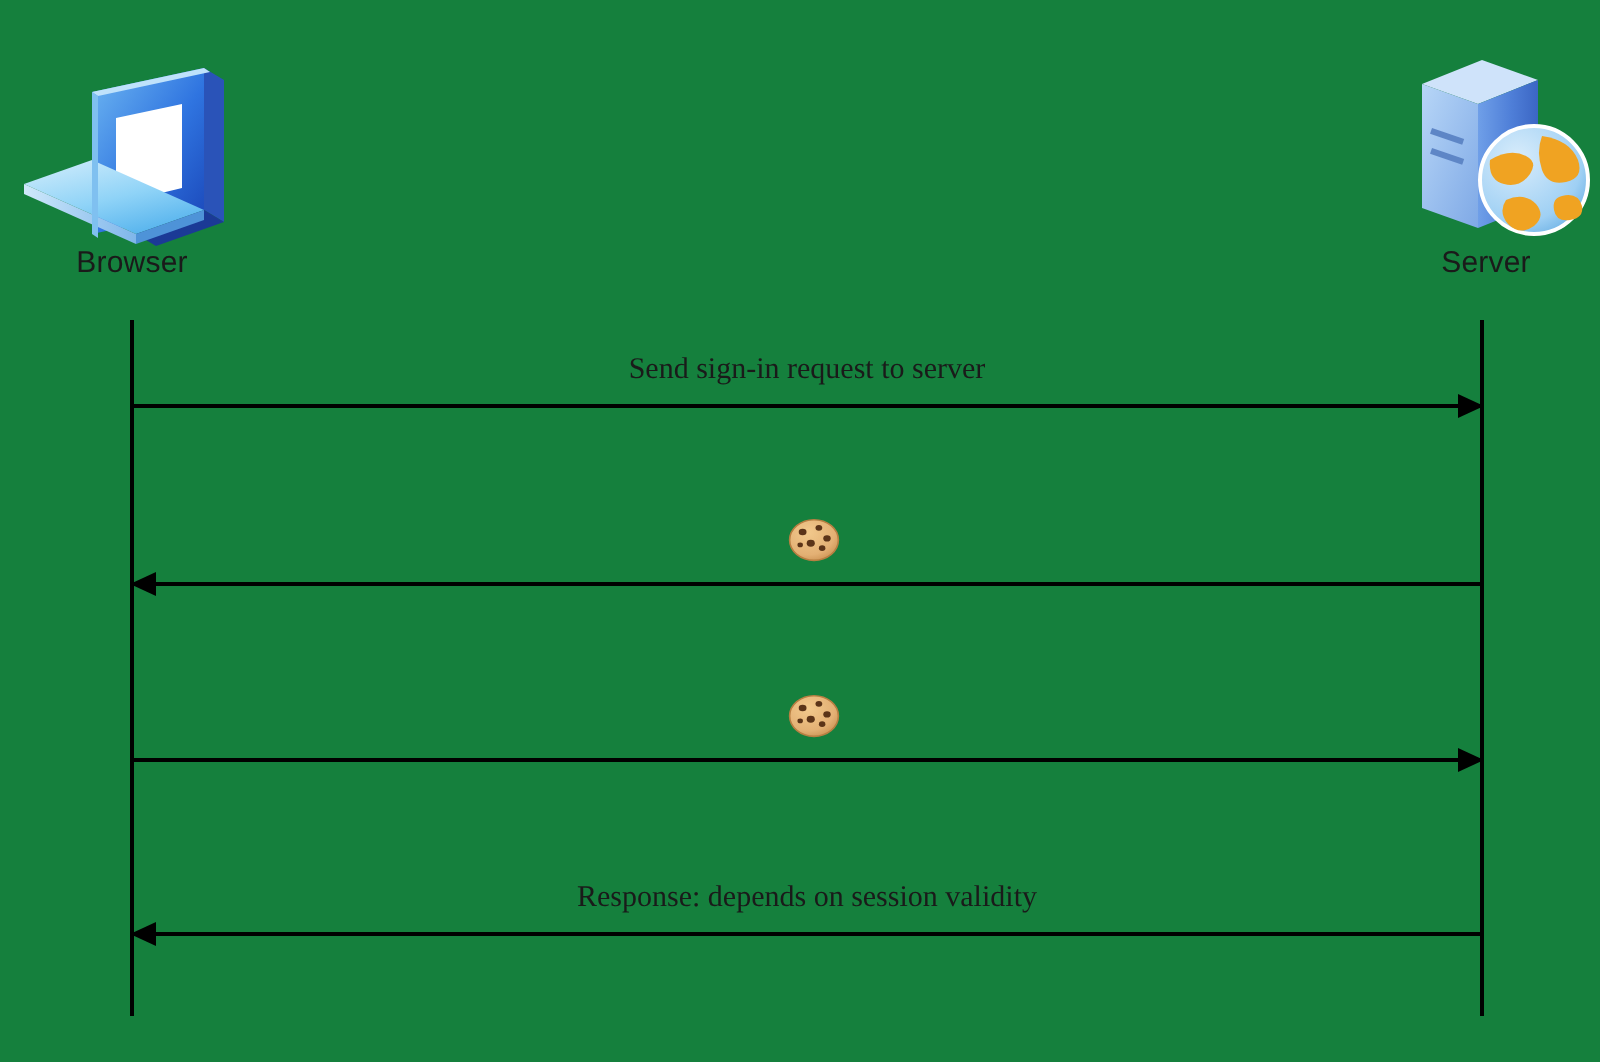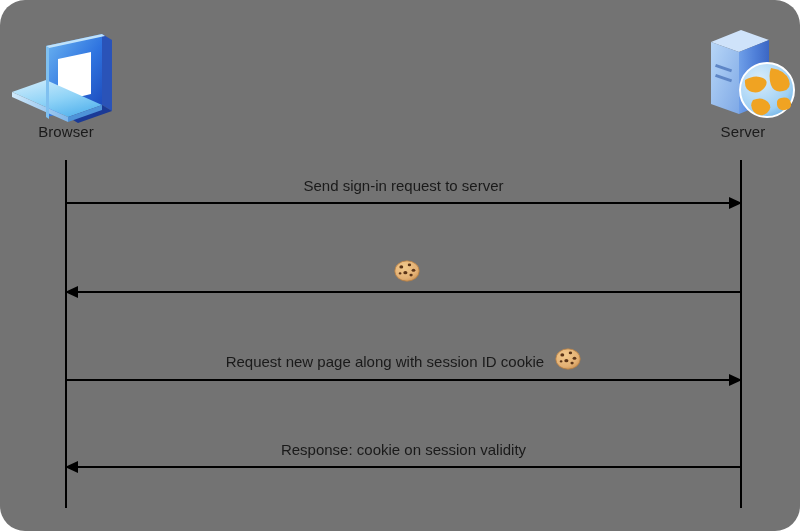"Browser" #diagram { background: #737373 -> #15803d; border-radius: 25px -> none }
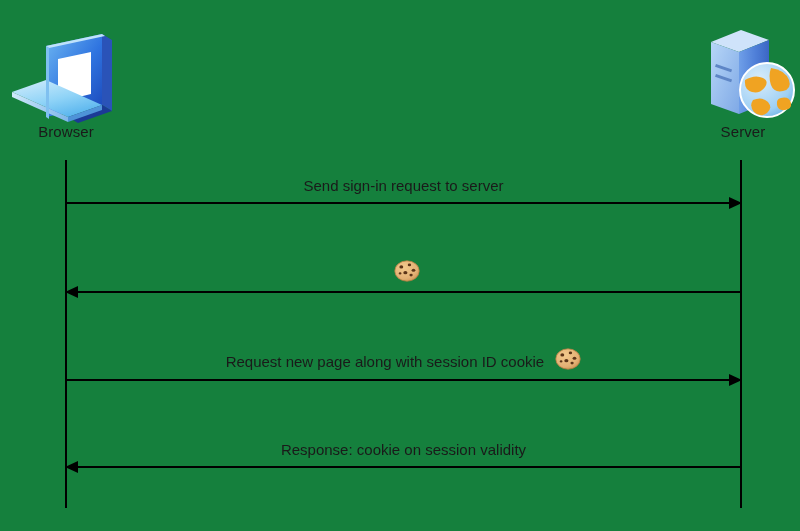"Send sign-in request to server" .message-label { font-family: none -> Liberation Serif, serif }
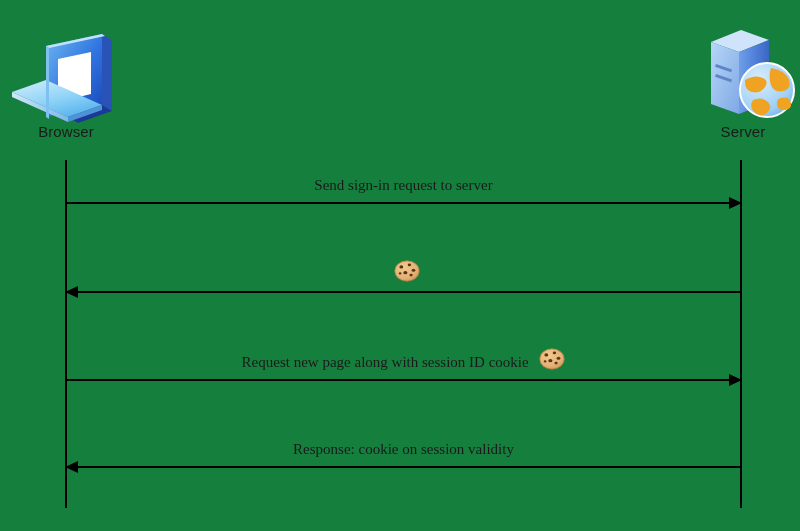"Request new page along with" span { html: <span>Request new page along with session ID cookie</span> -> none }
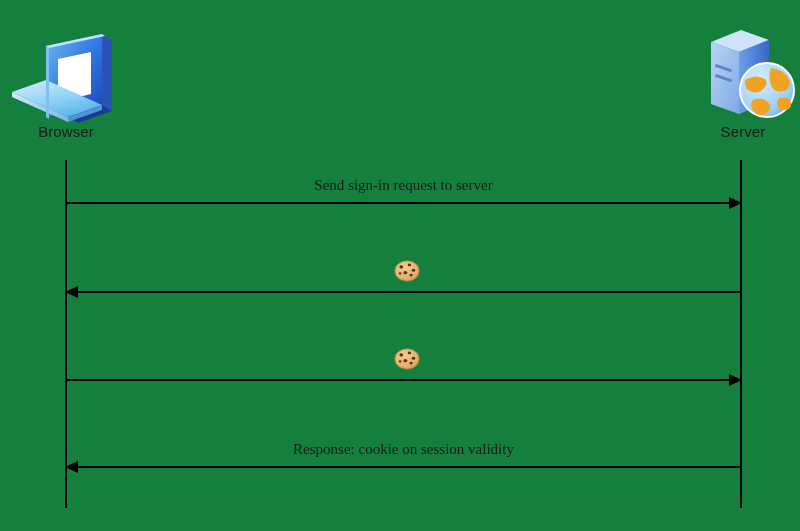"Response: cookie on session validity" span { text: cookie -> depends }
